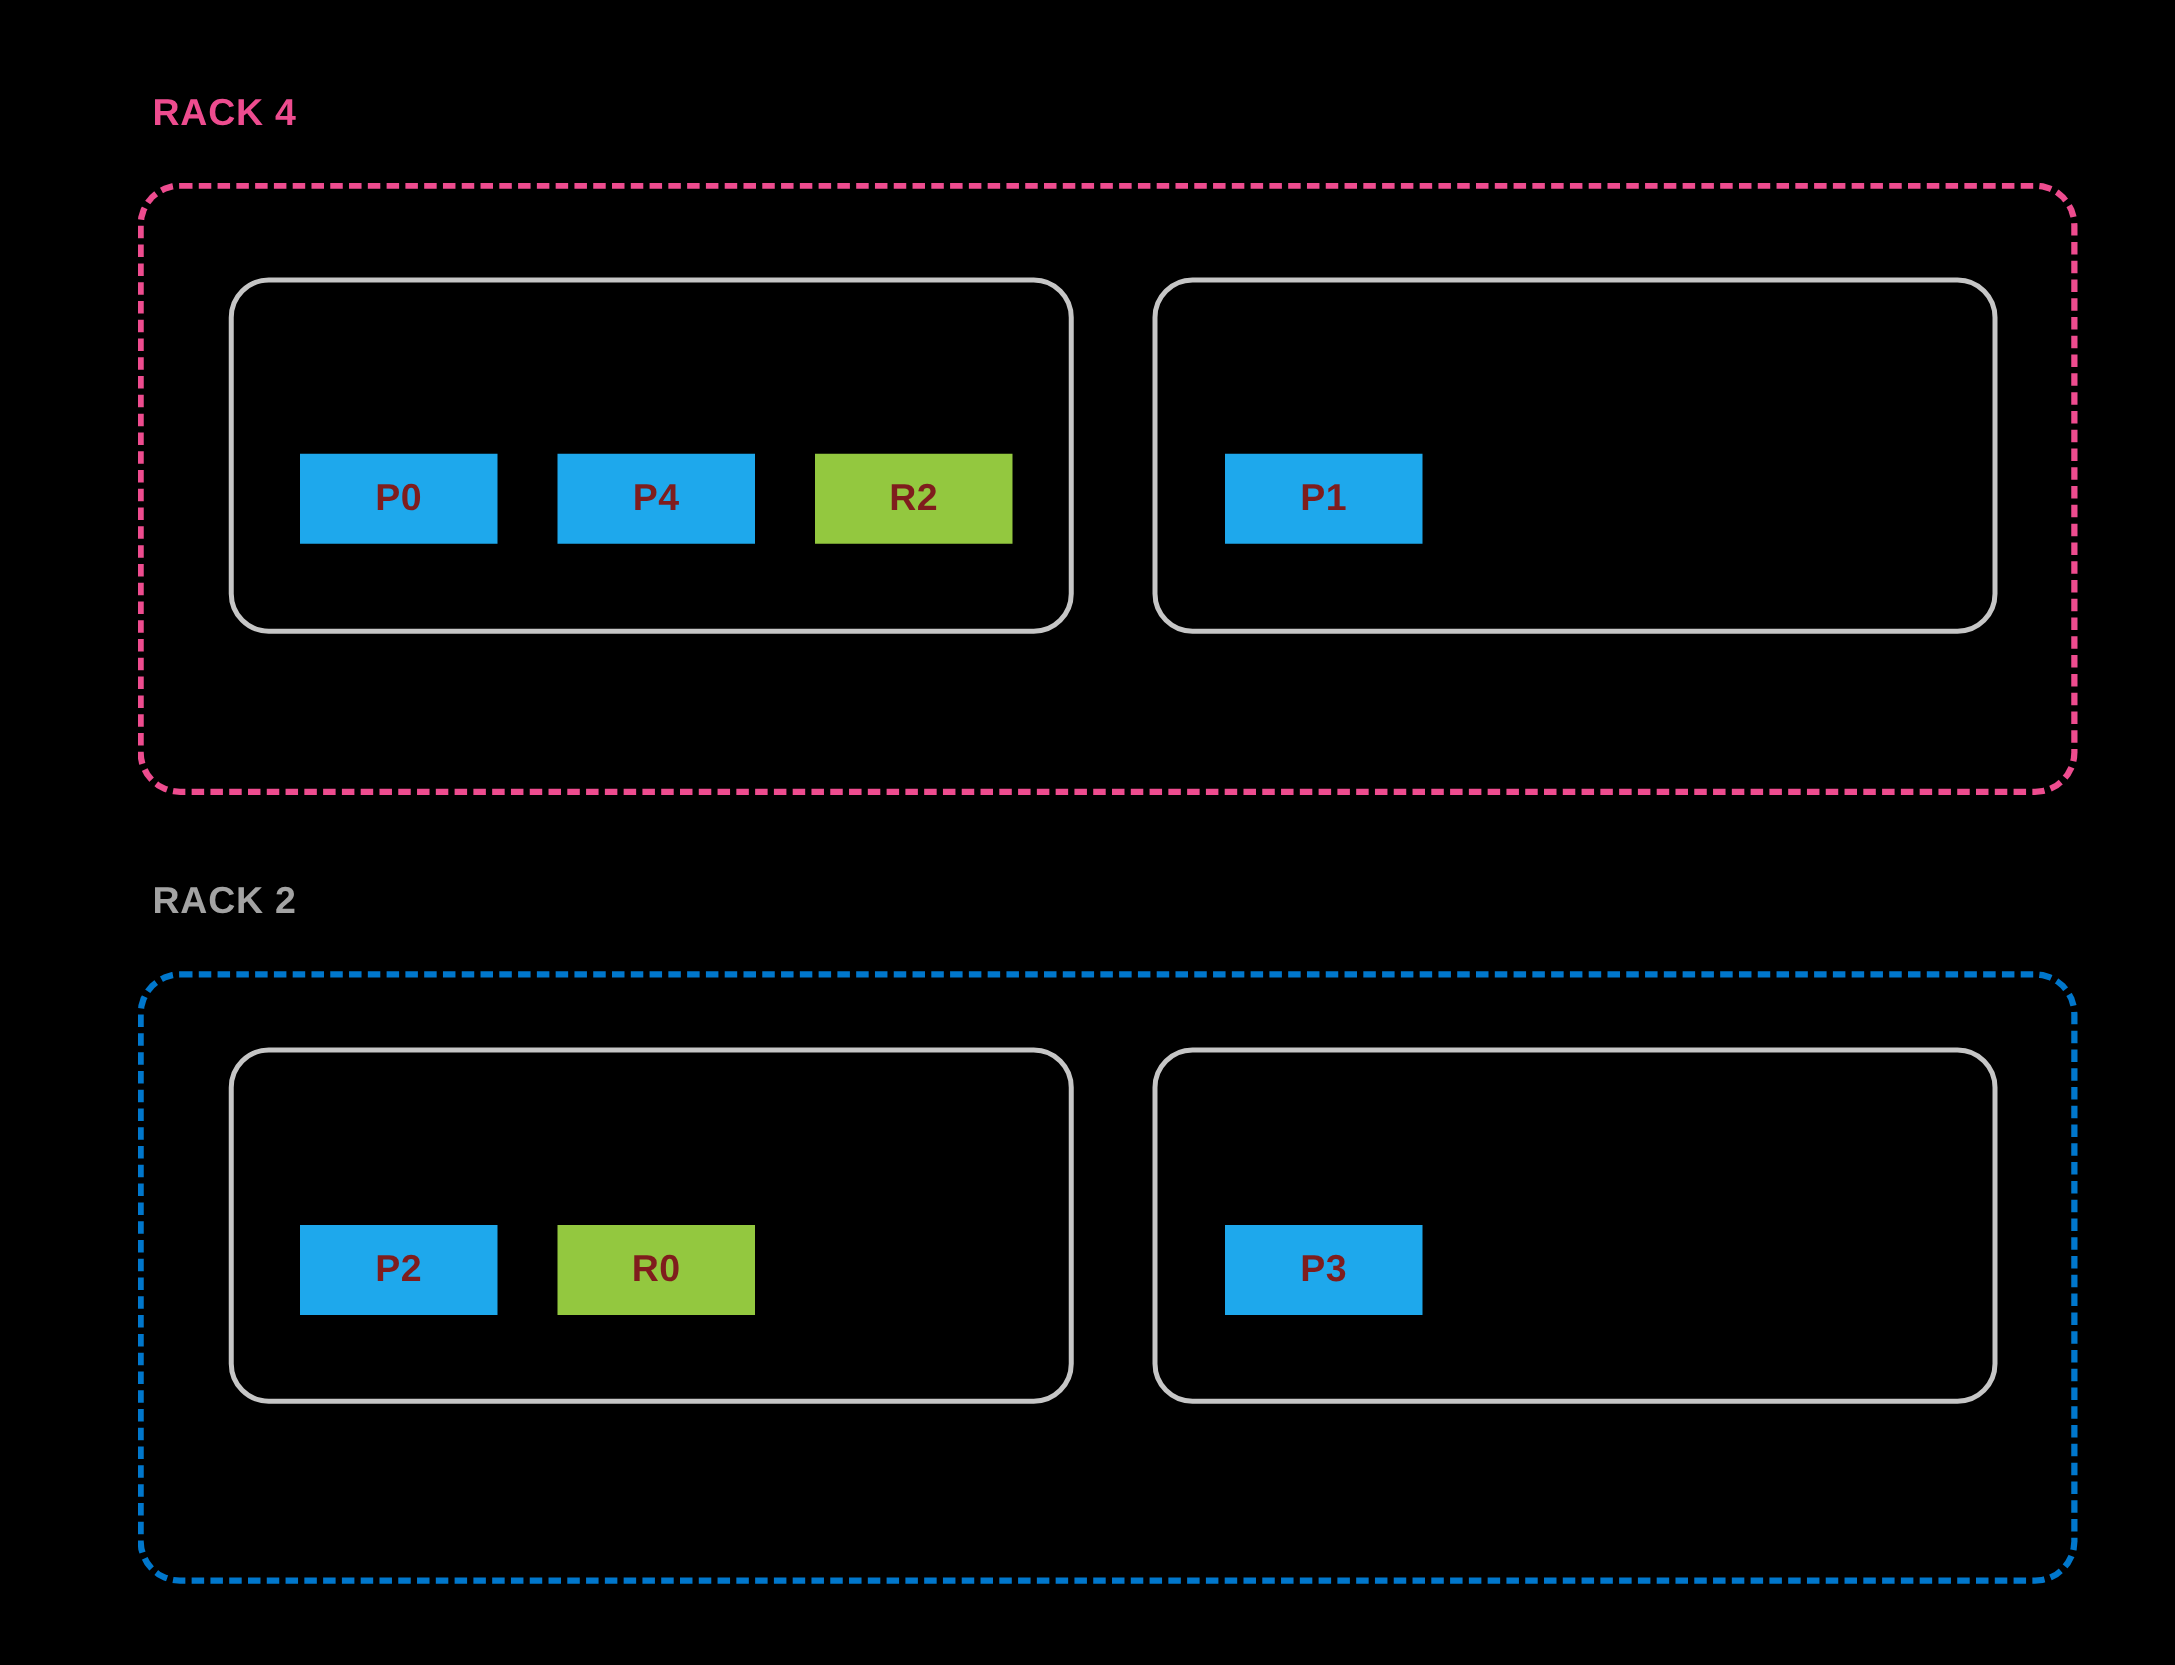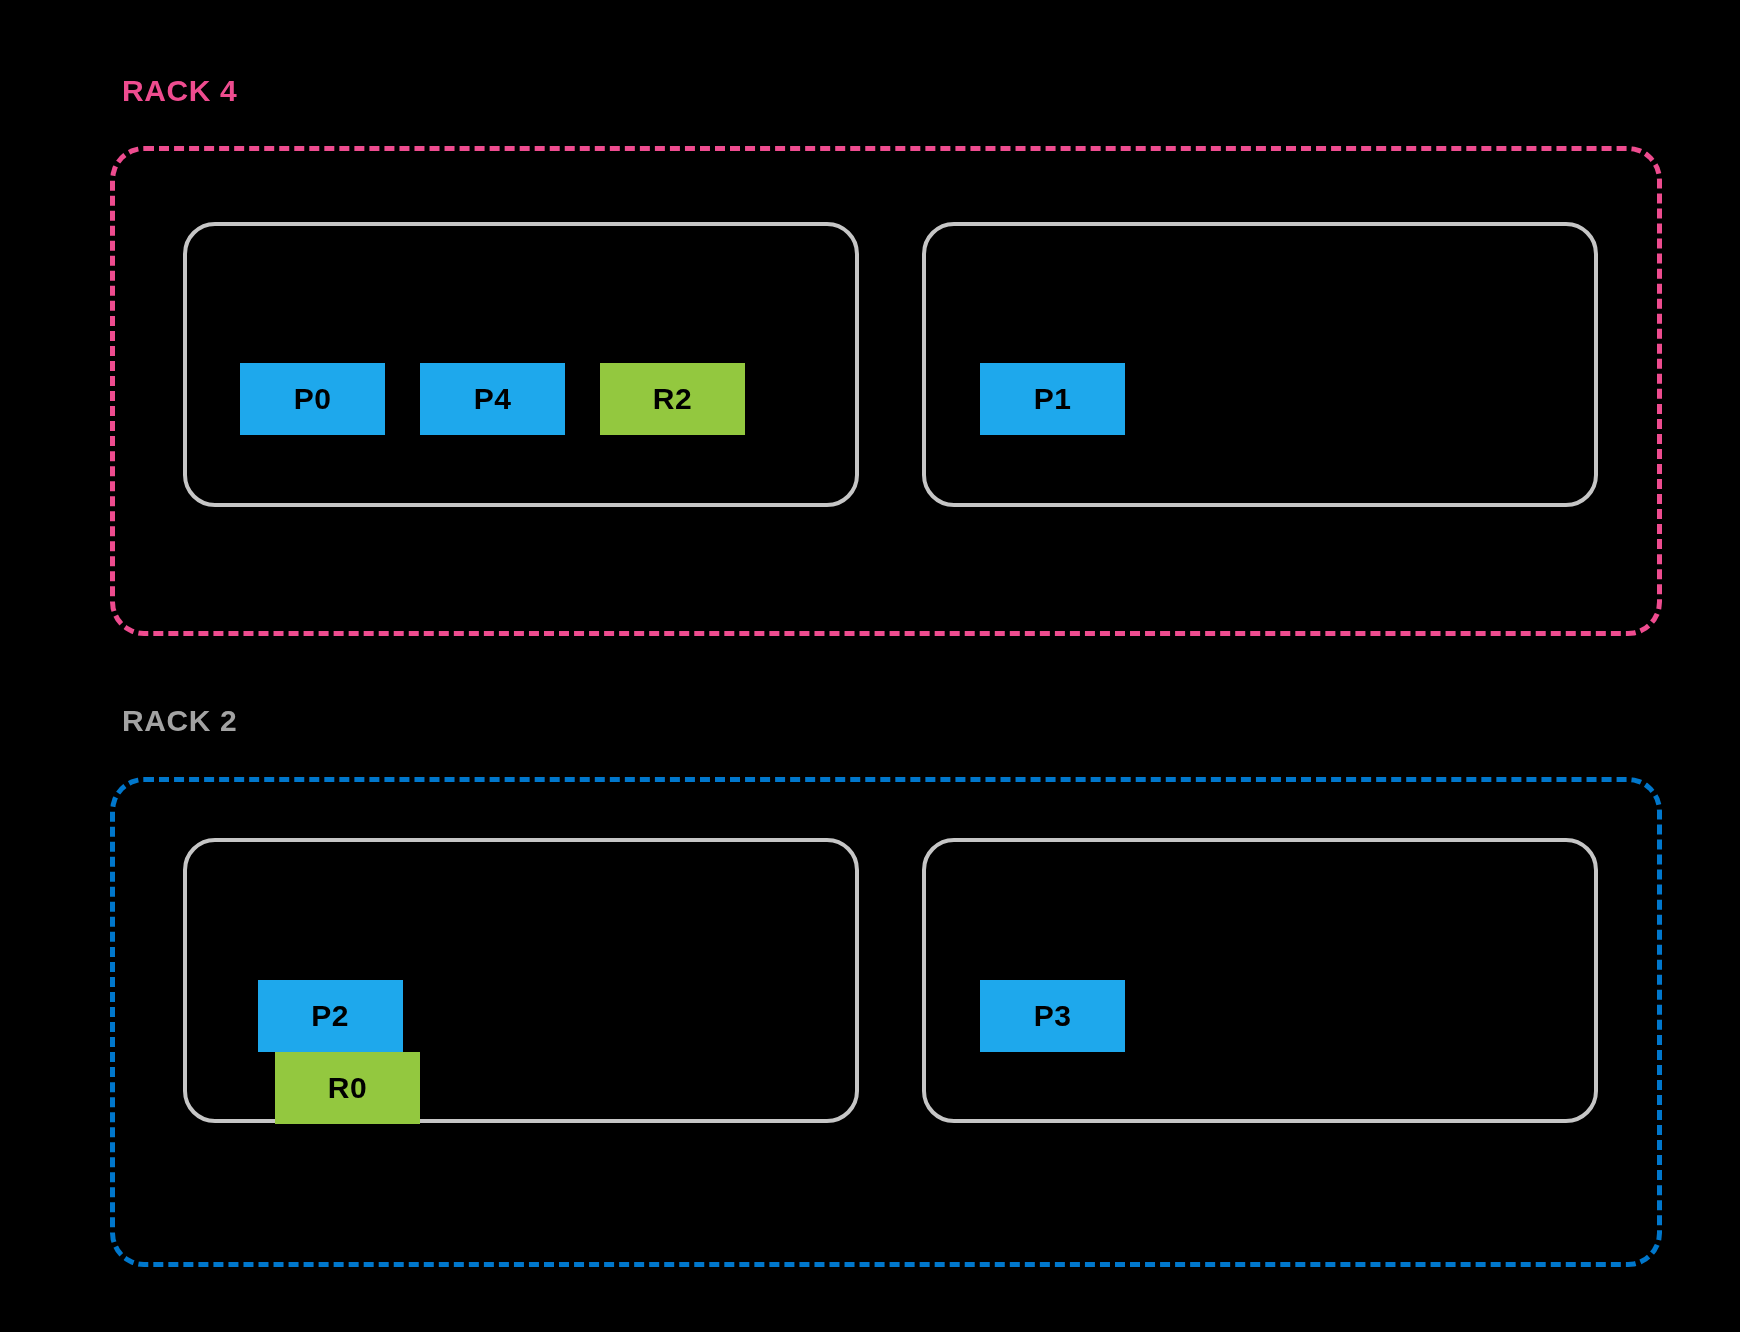"P0" .chip { color: #000000 -> #7f1d1d; width: 145px -> 158px }
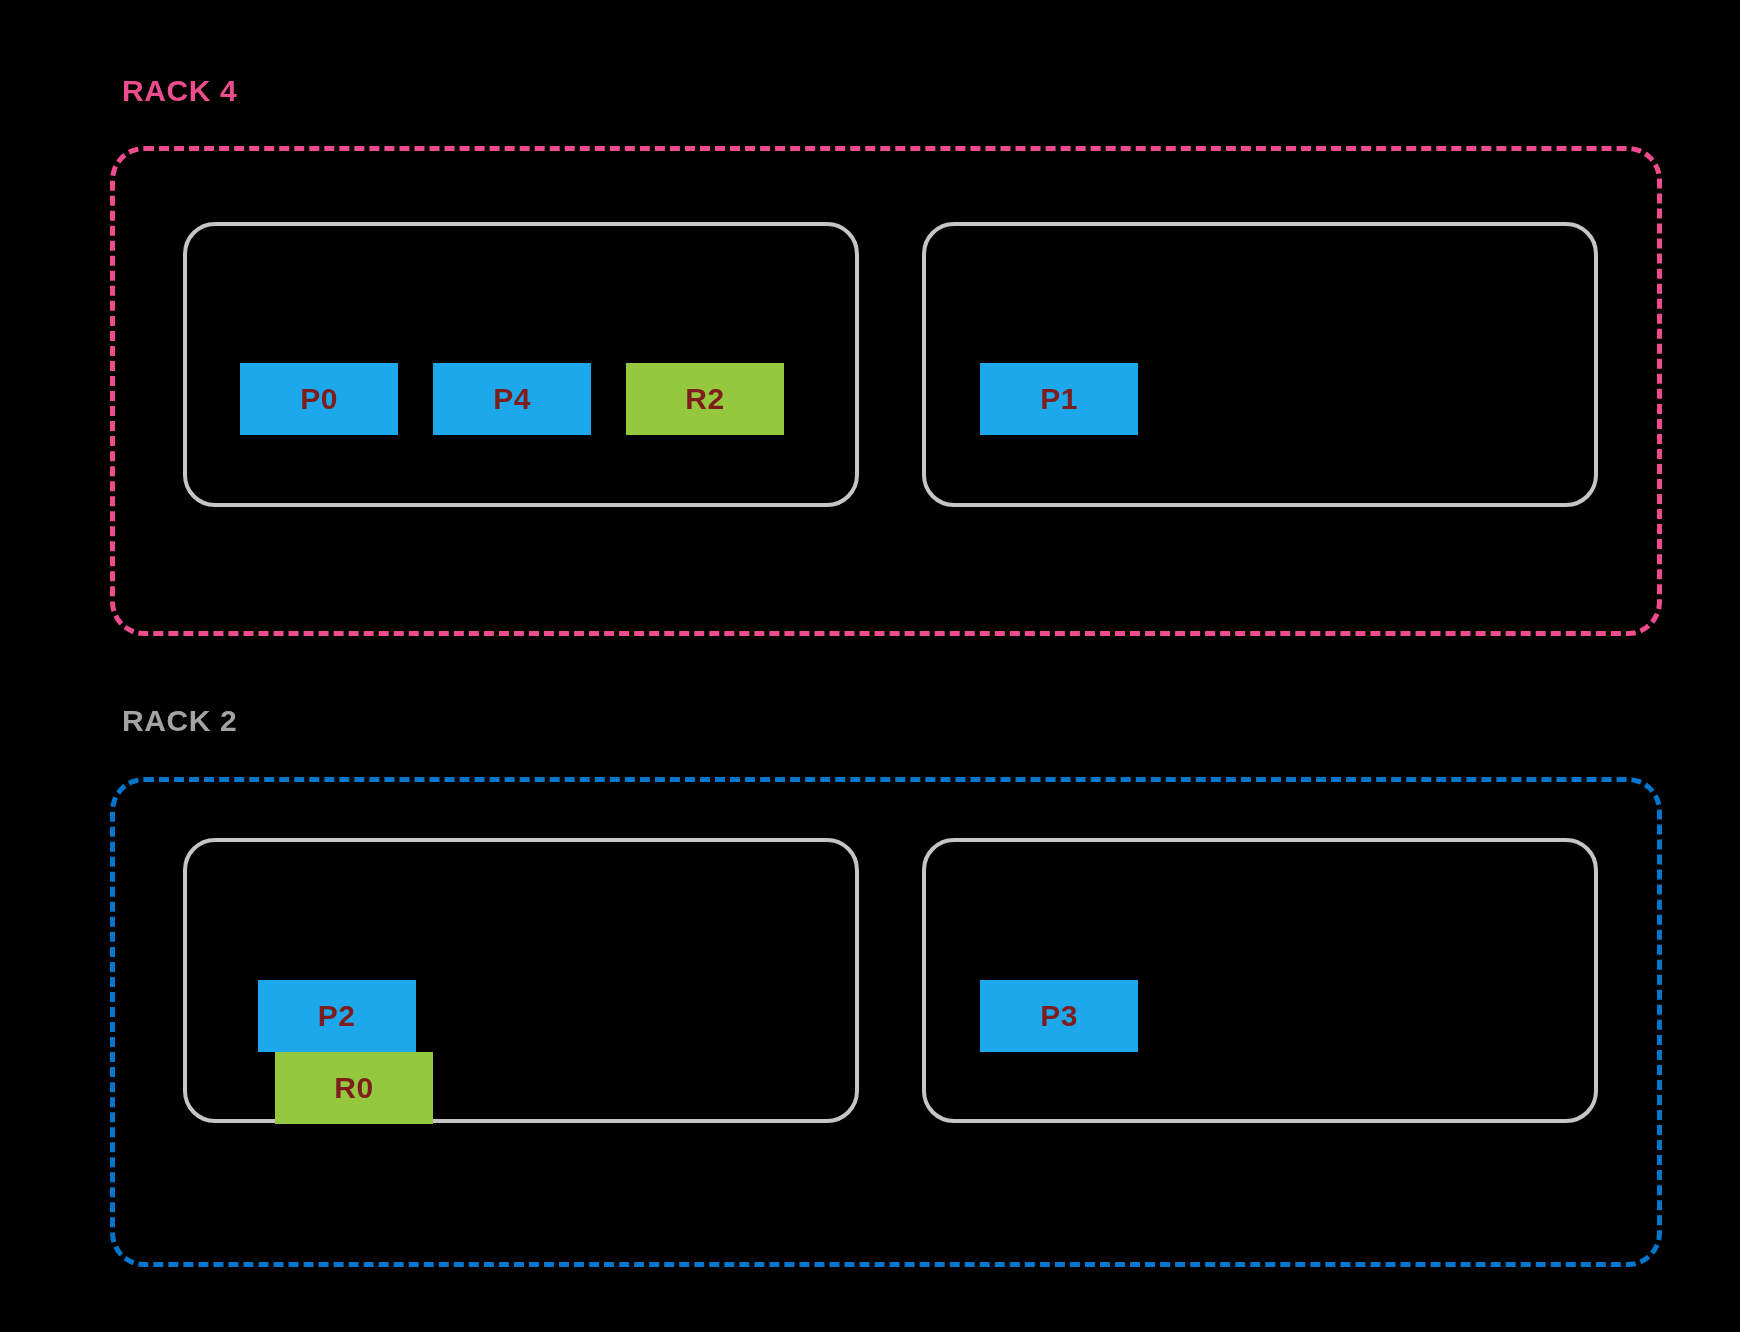"P4" .chip + .chip { margin-left: 35px -> 48px }
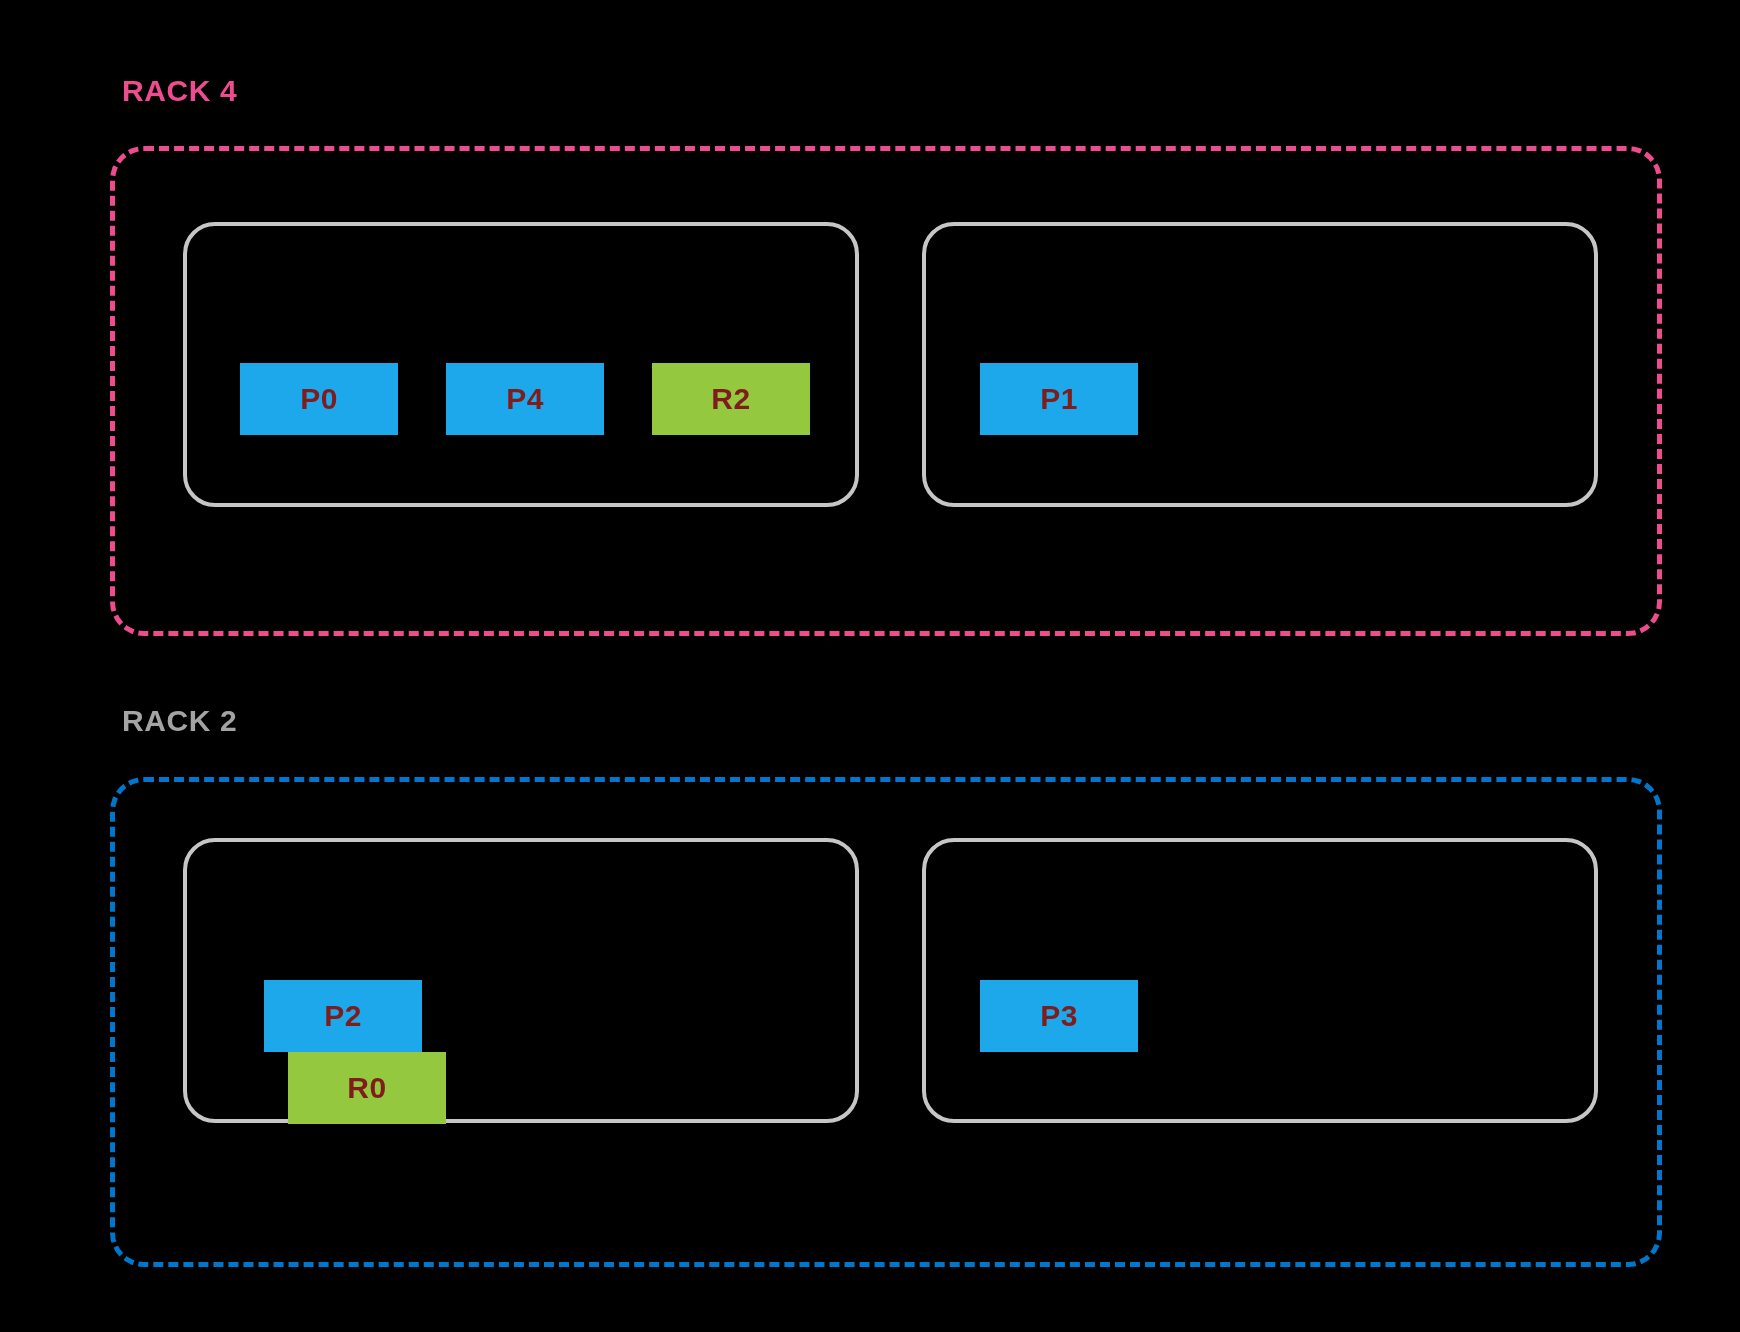"P2" div.chip-row { flex-direction: column -> none }
